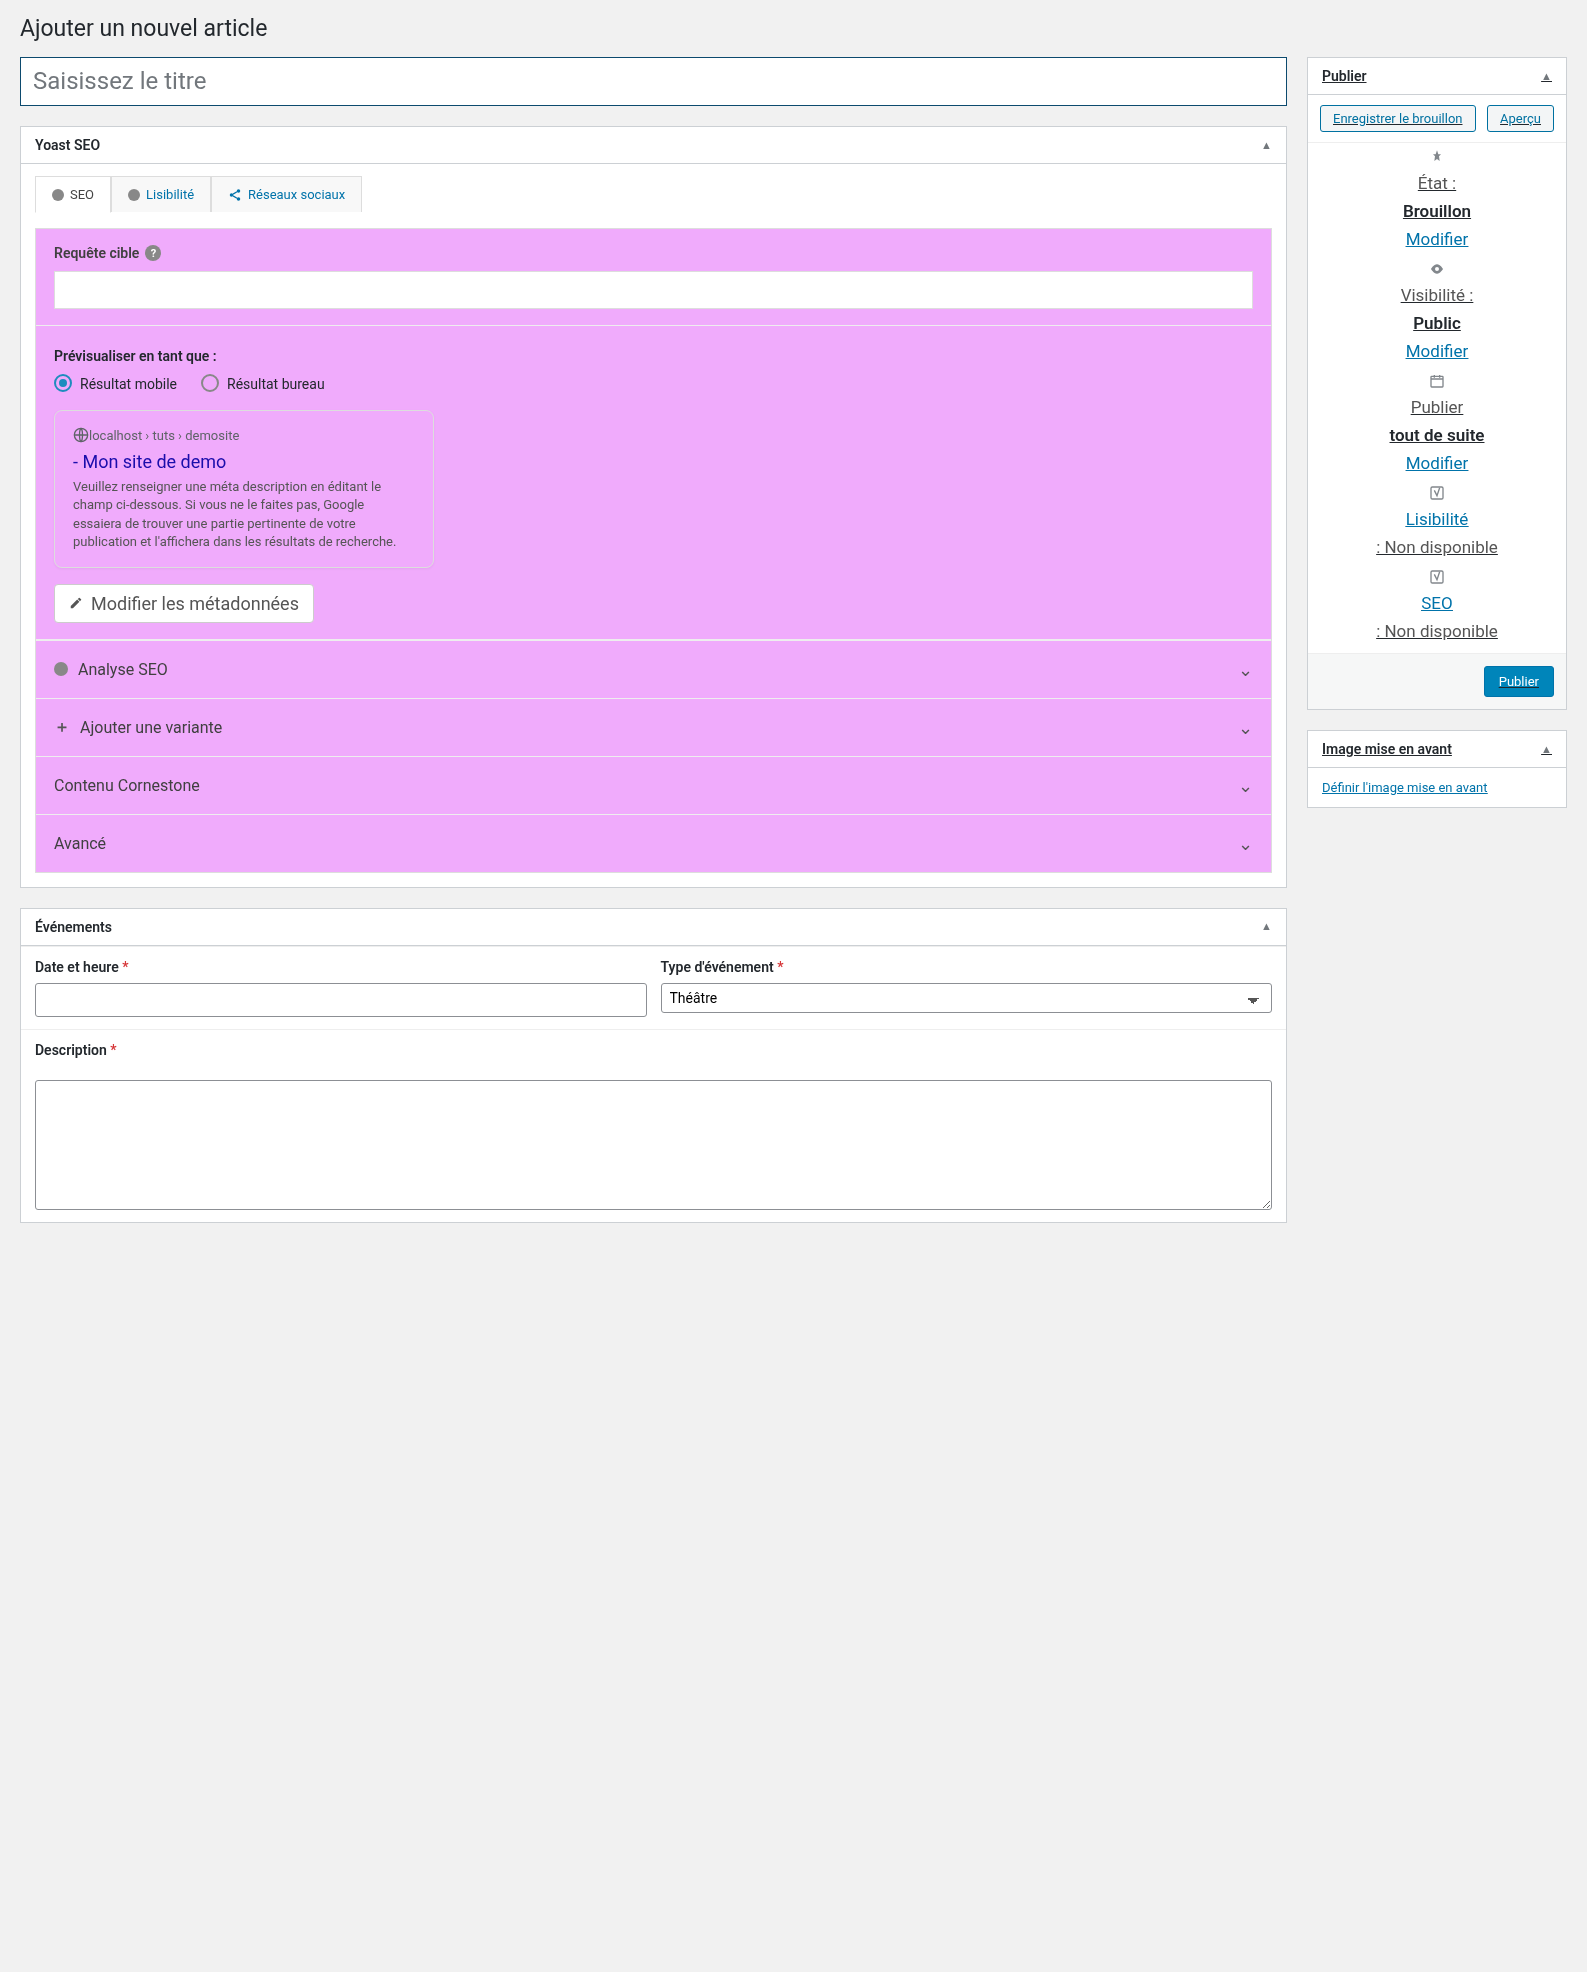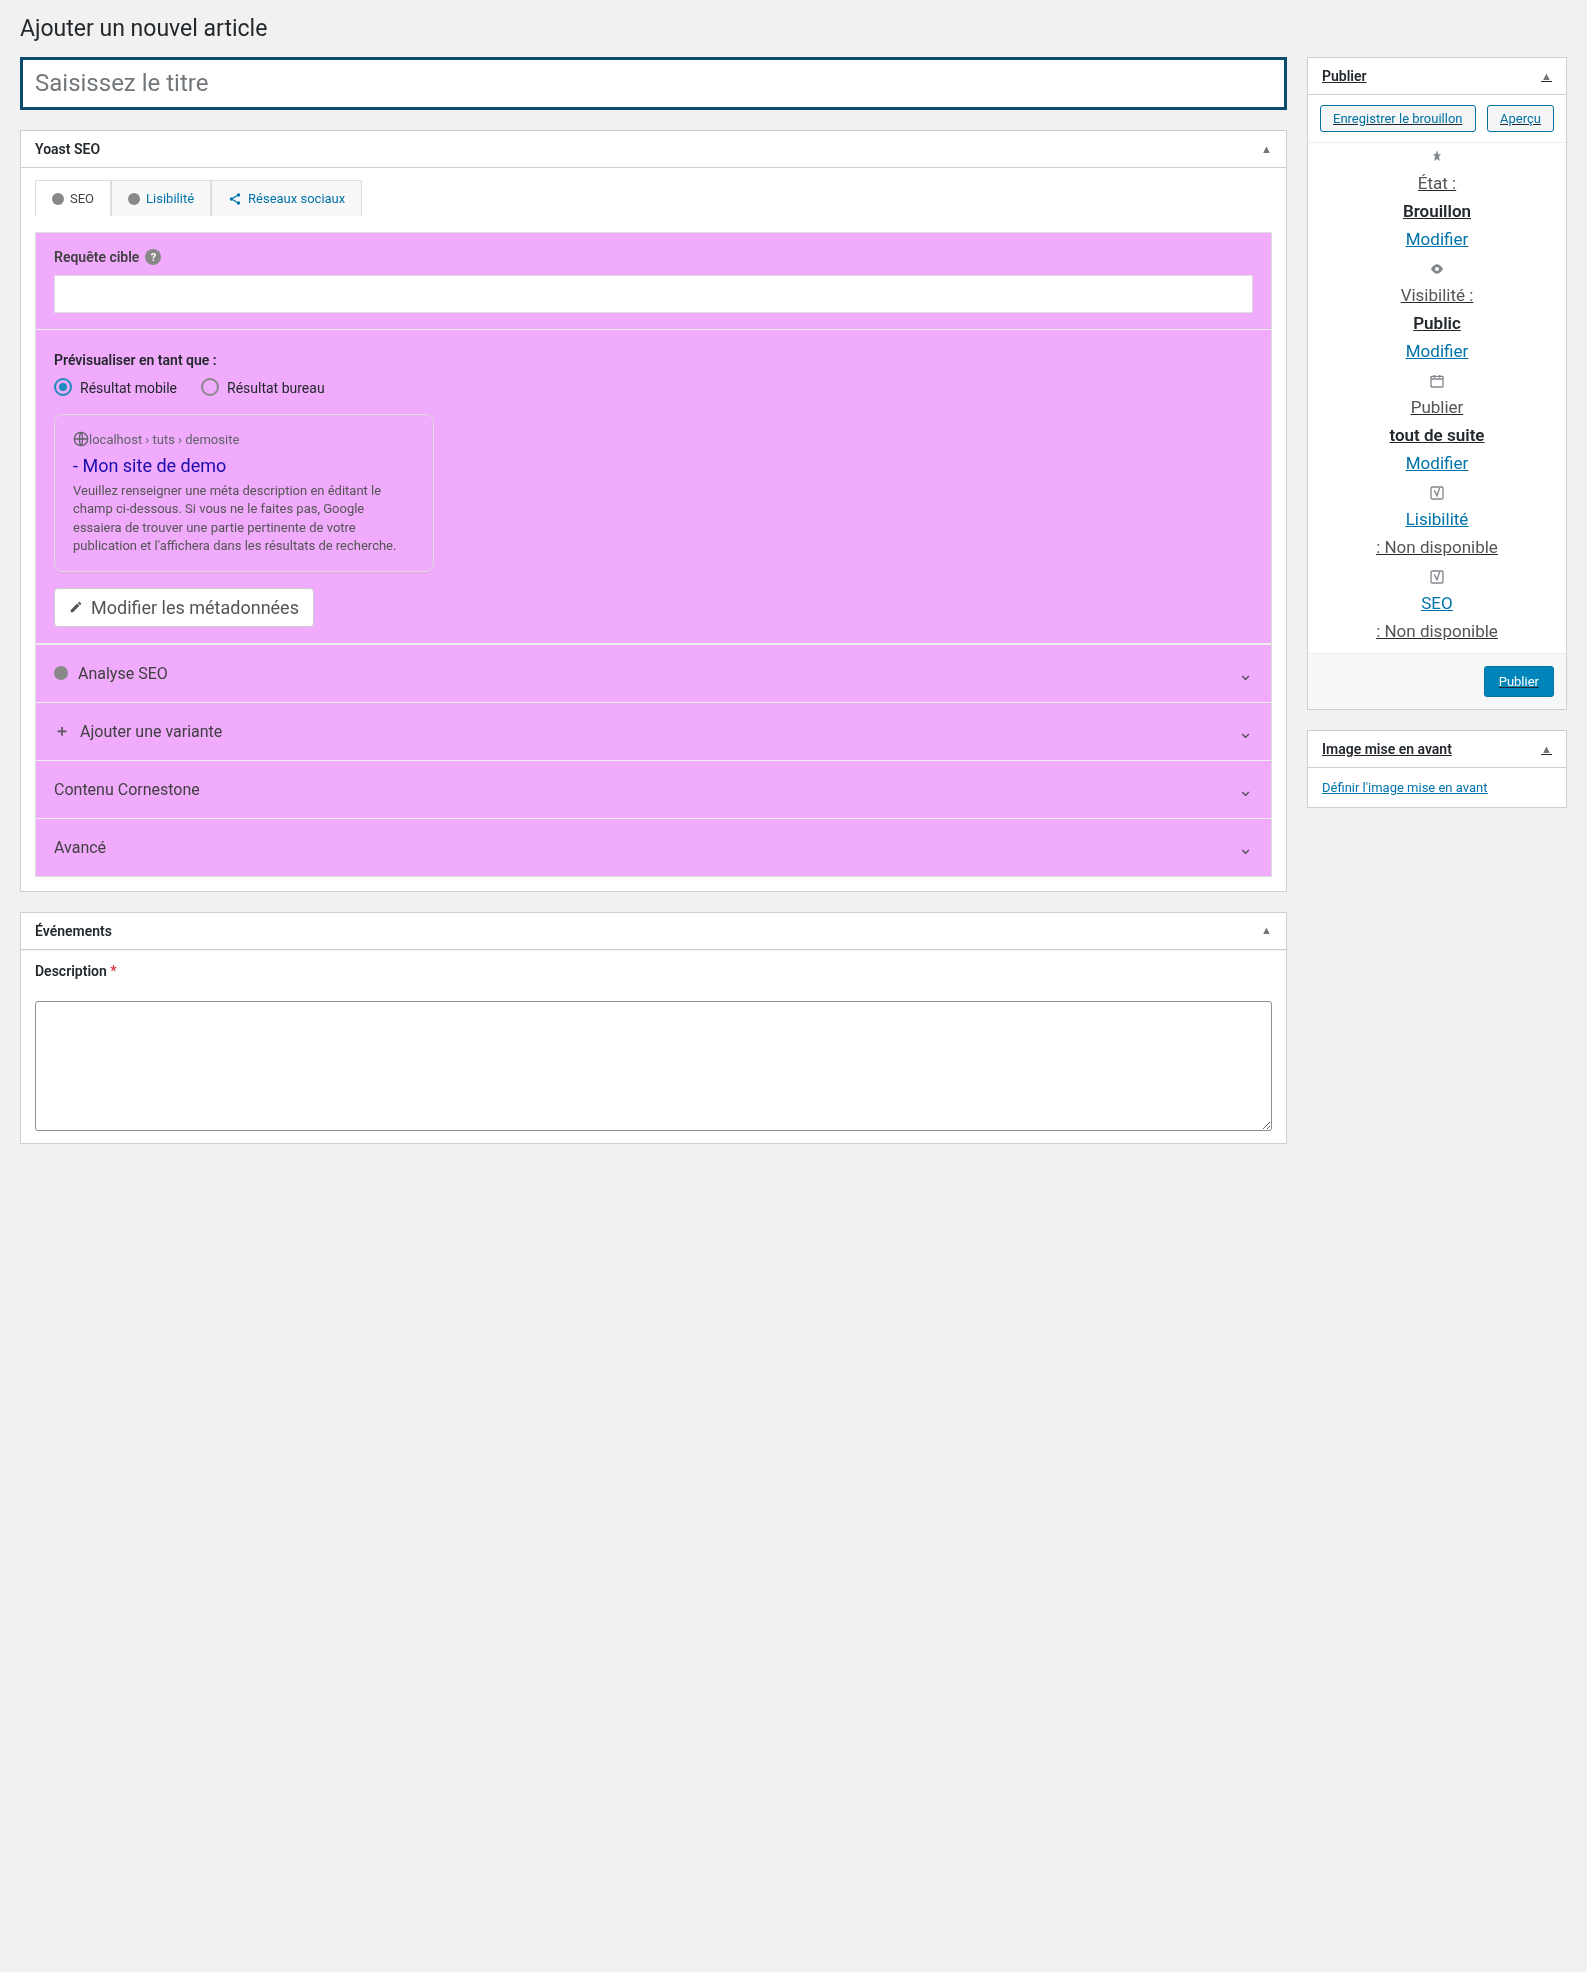"Saisissez le titre" .title-input { border: 3px solid #0c4a6e -> 1px solid #0c4a6e }
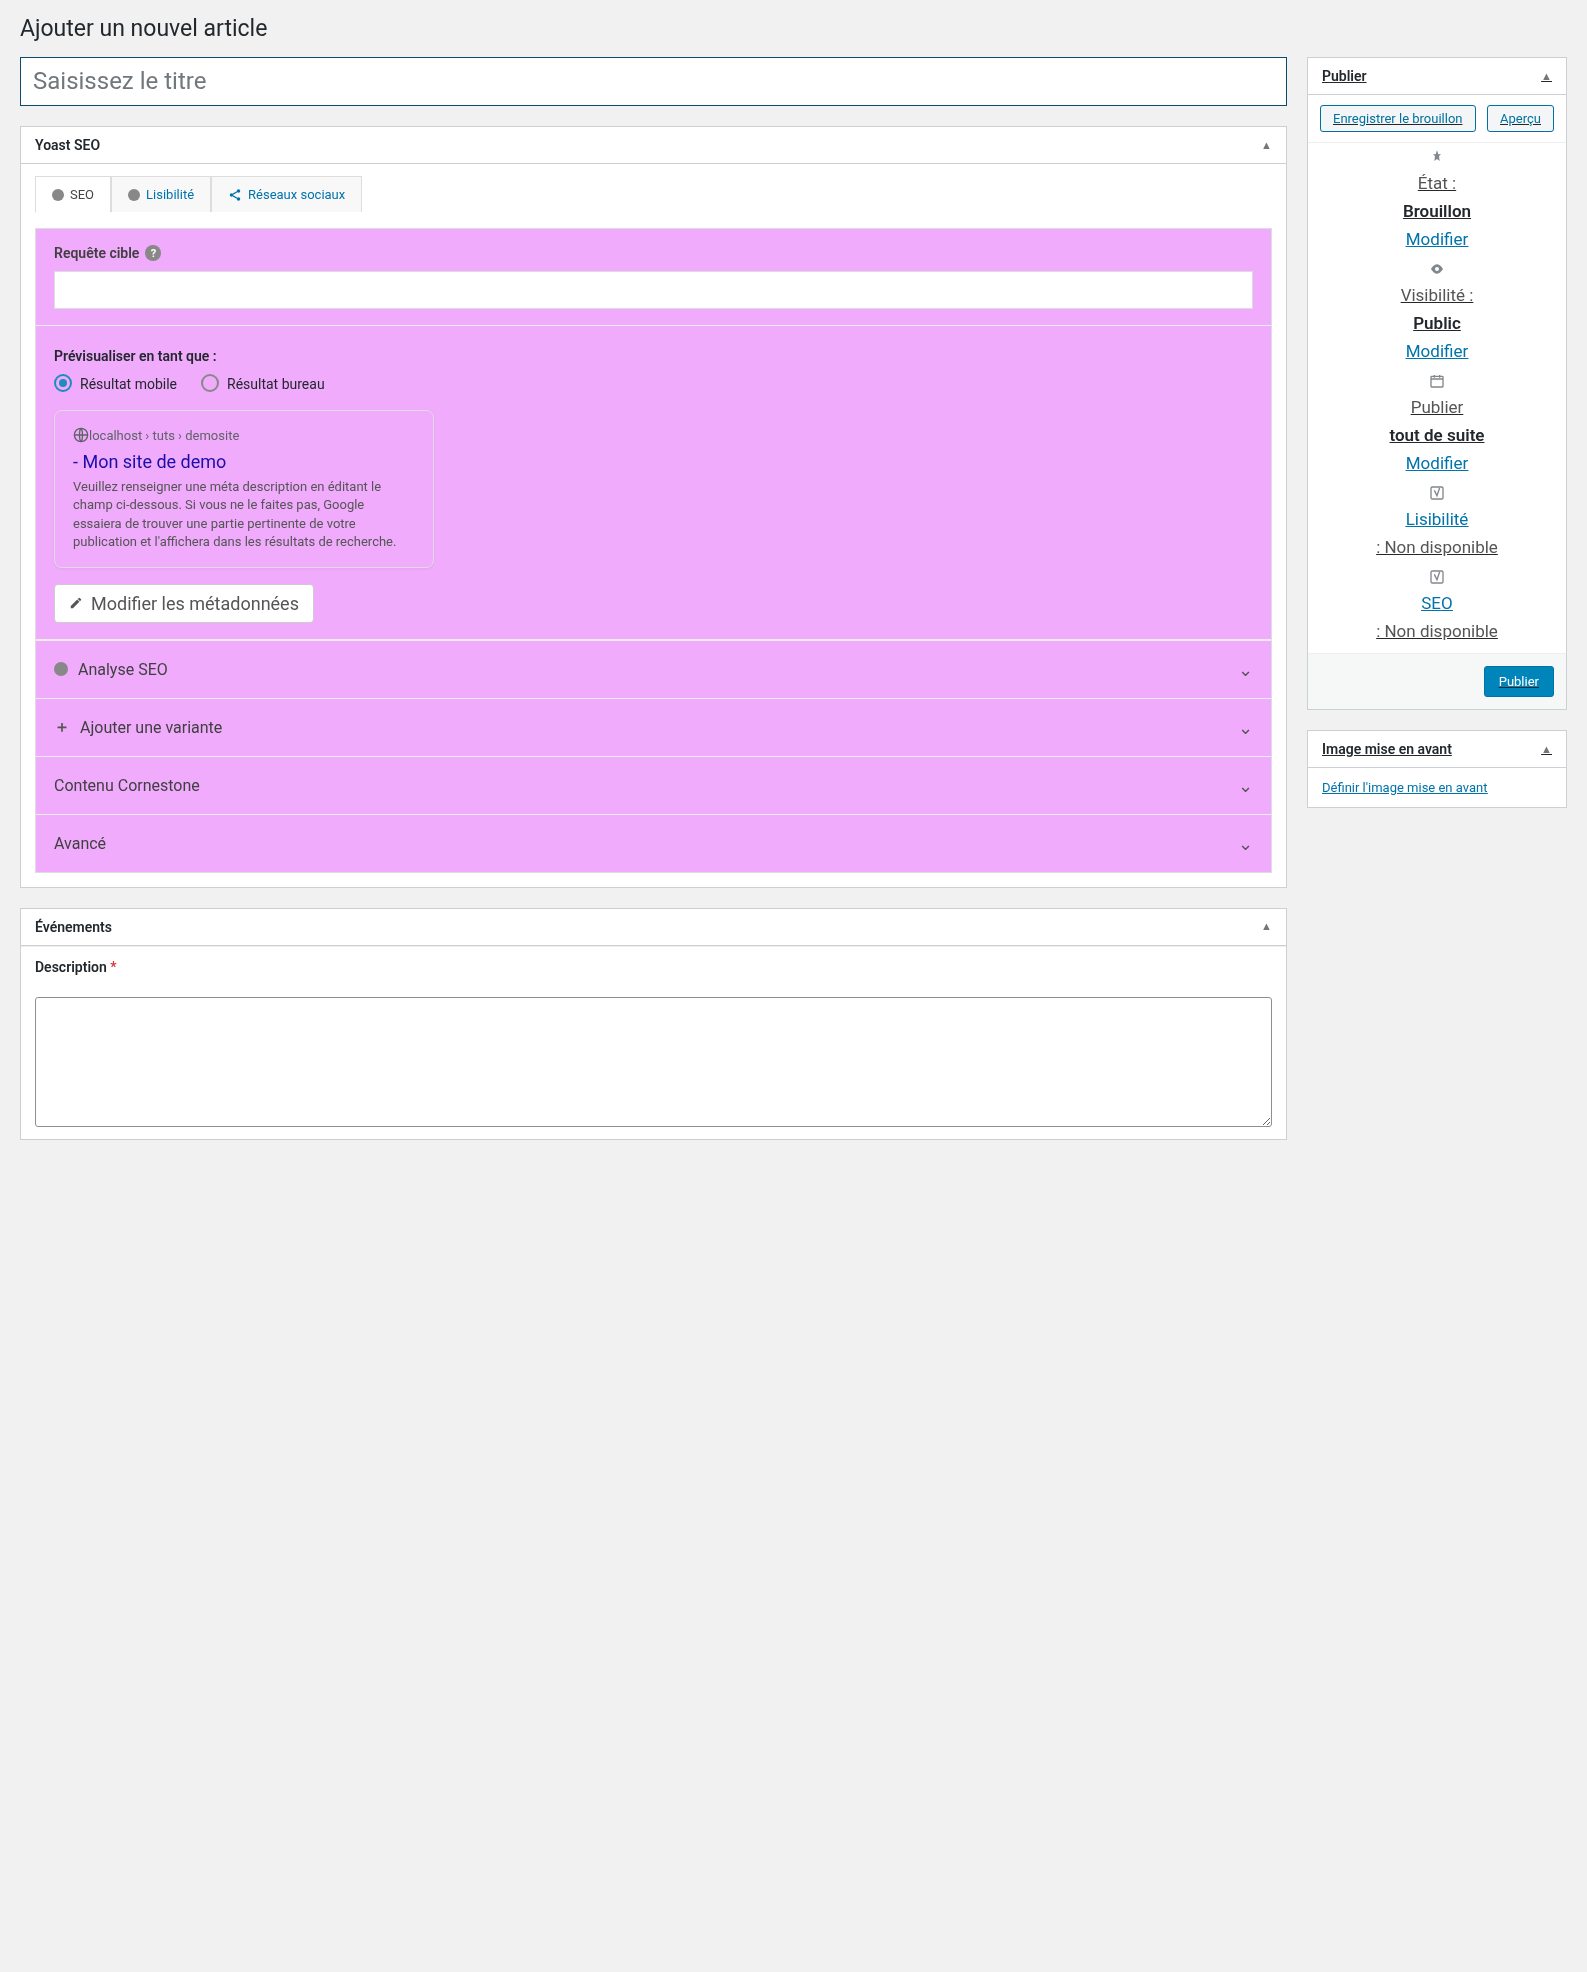"Date et heure *" div.ev-row { html: none -> <div> <div> <label><span>Date et heure</span> <span>*</span></label> <input> </div> <div> <label><span>Type d'événement</span> <span>*</span></label> <select> <option>Théâtre</option> </select> </div> </div> }
